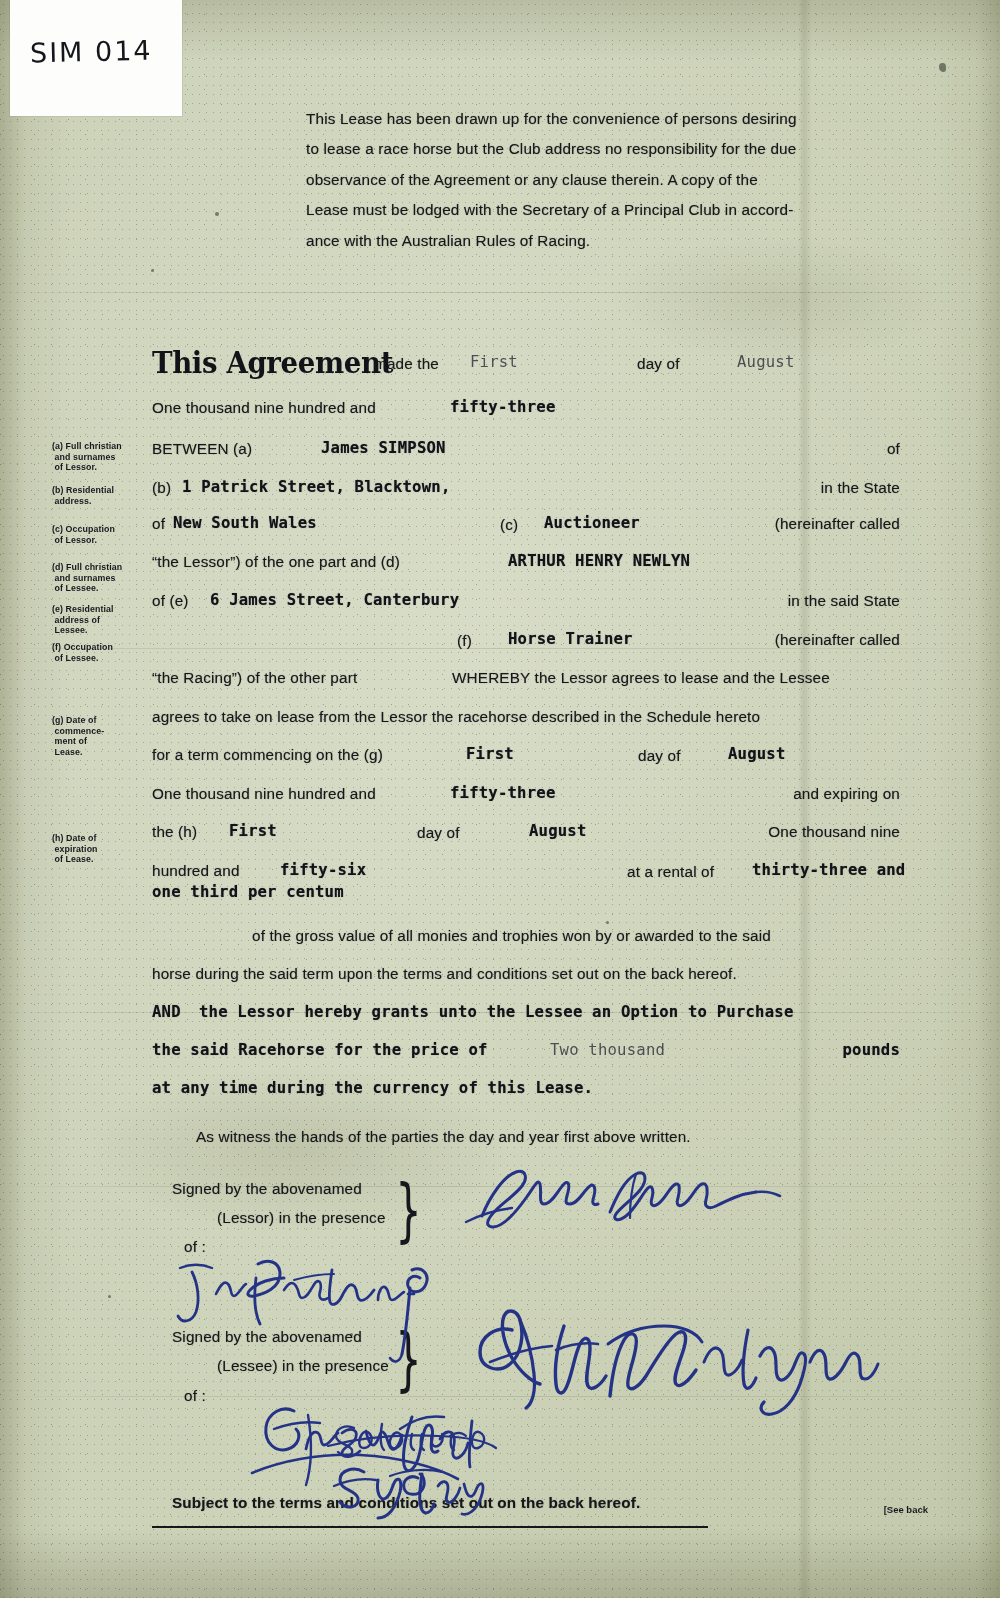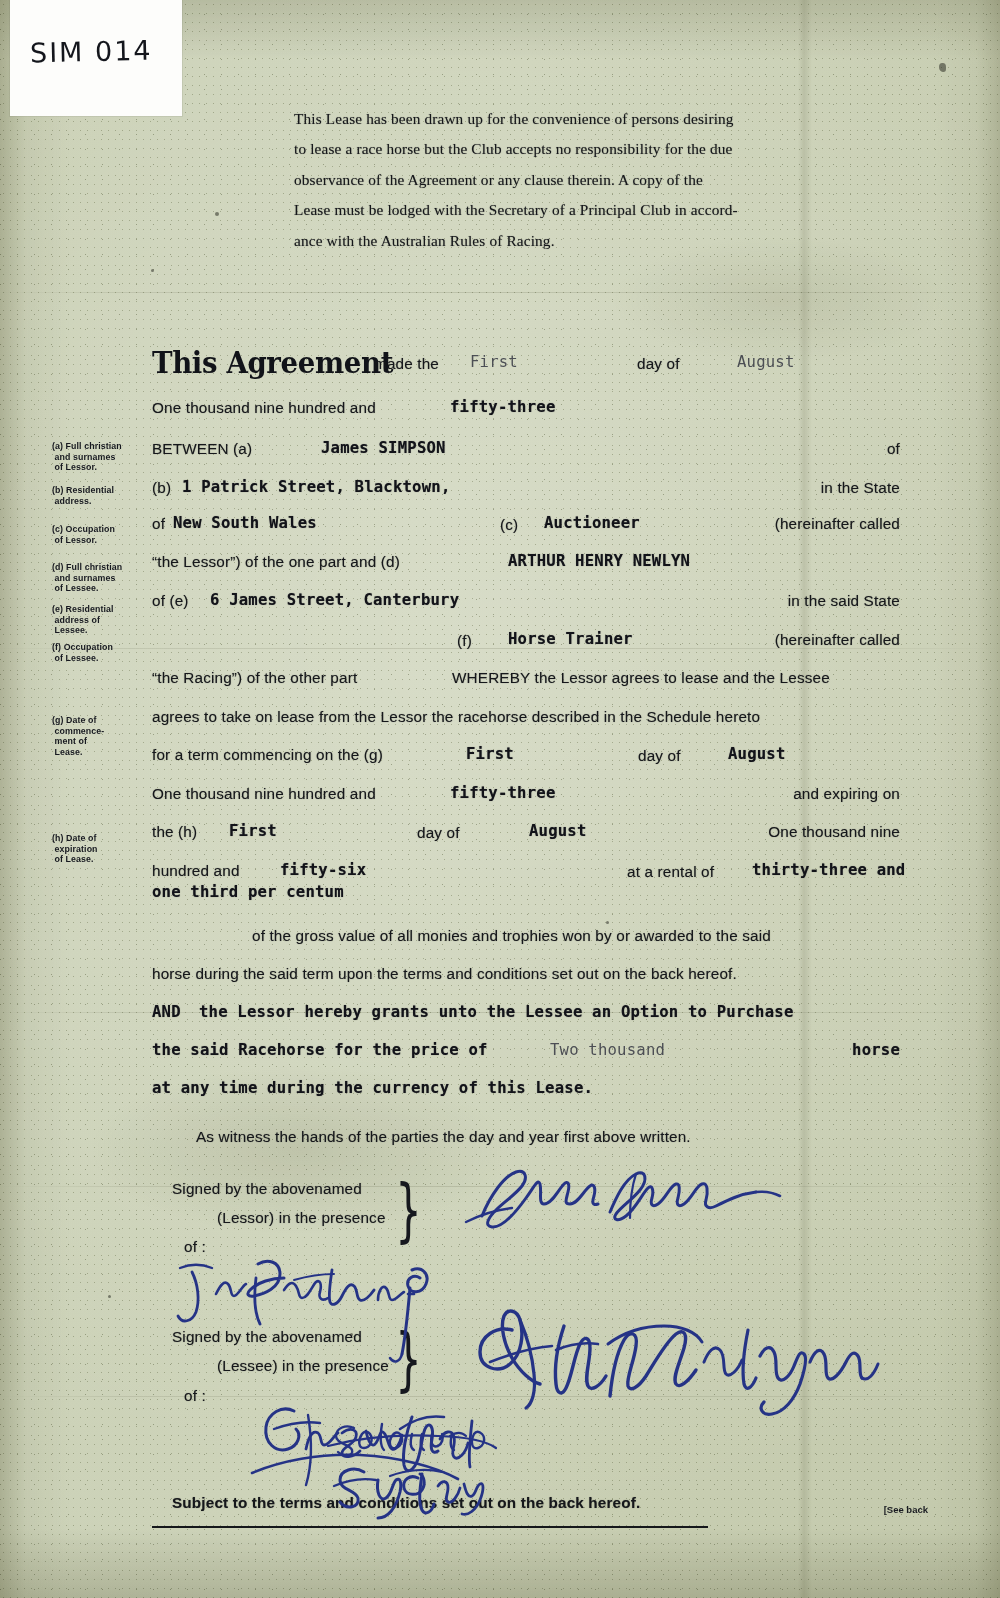"This Lease has been drawn" #intro { font-family: Liberation Serif, serif -> none; left: 294px -> 306px }
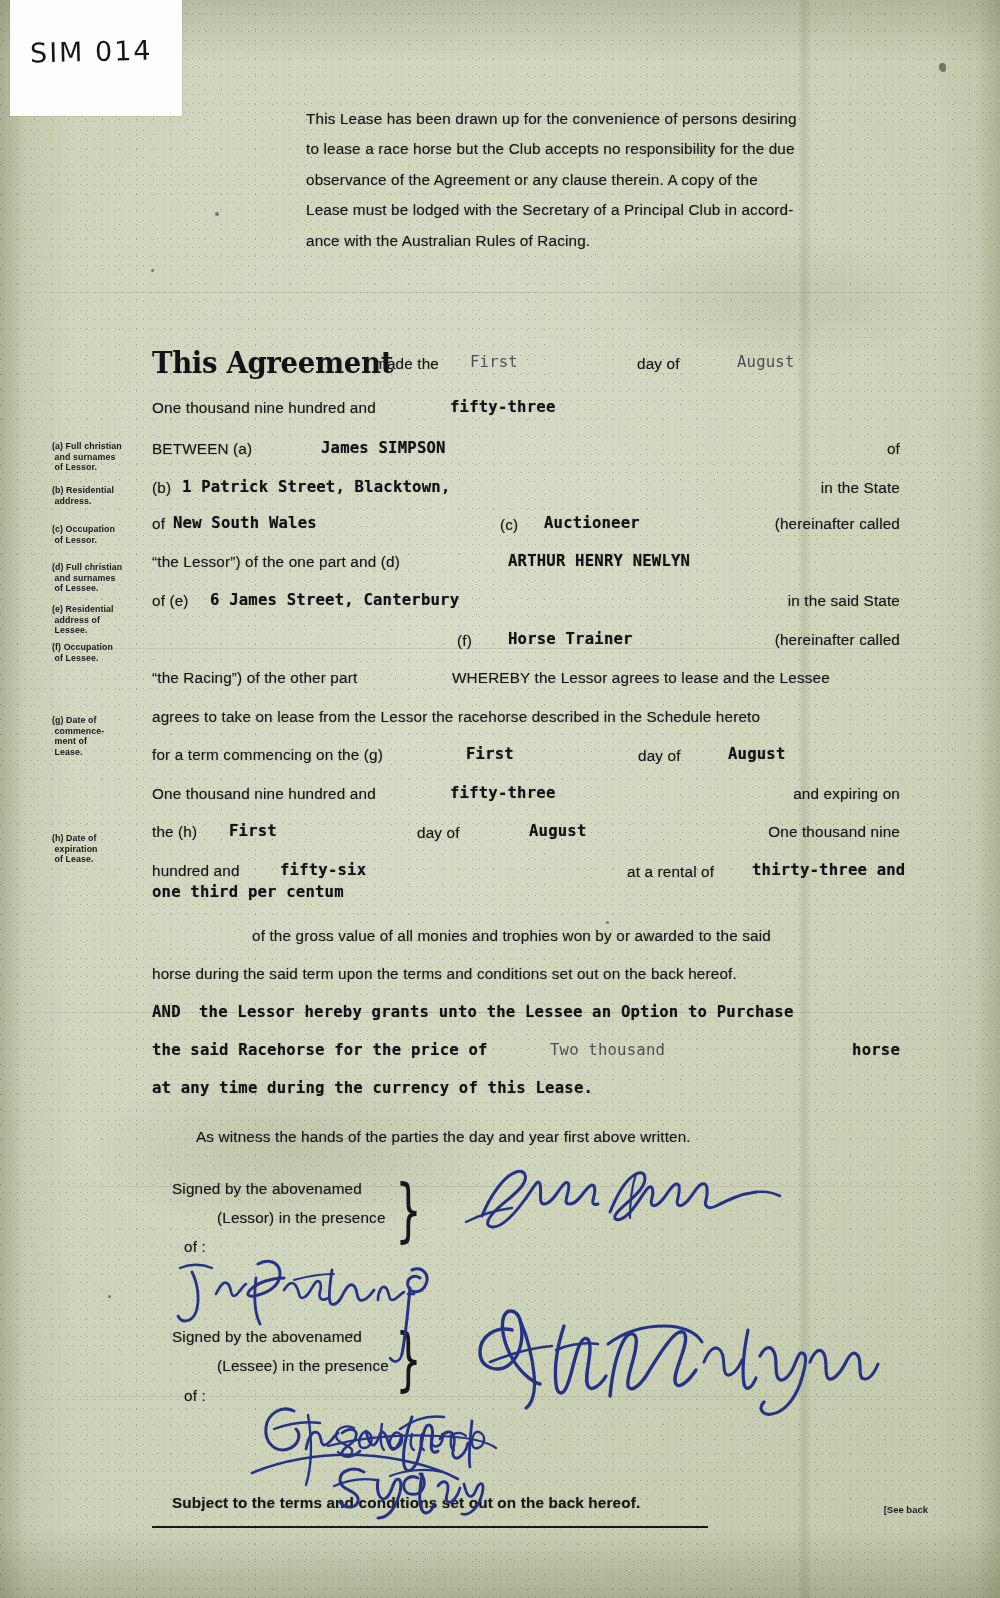"to lease a race horse" div { text: accepts -> address }
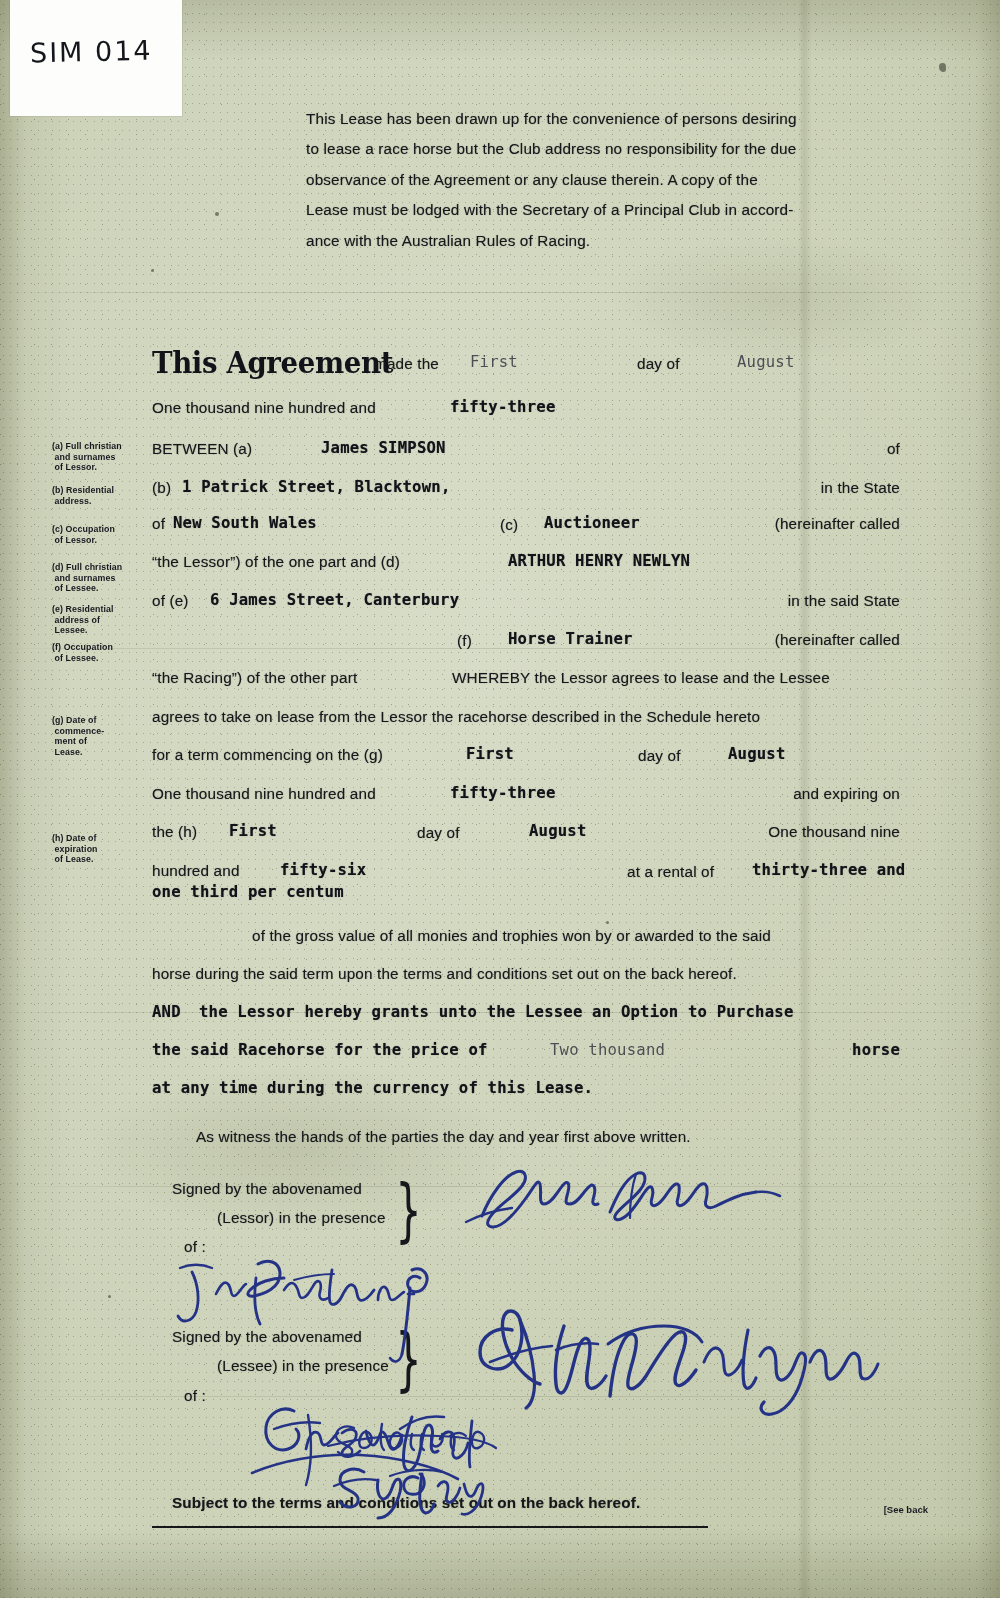"horse" span.r { text: horse -> pounds }
